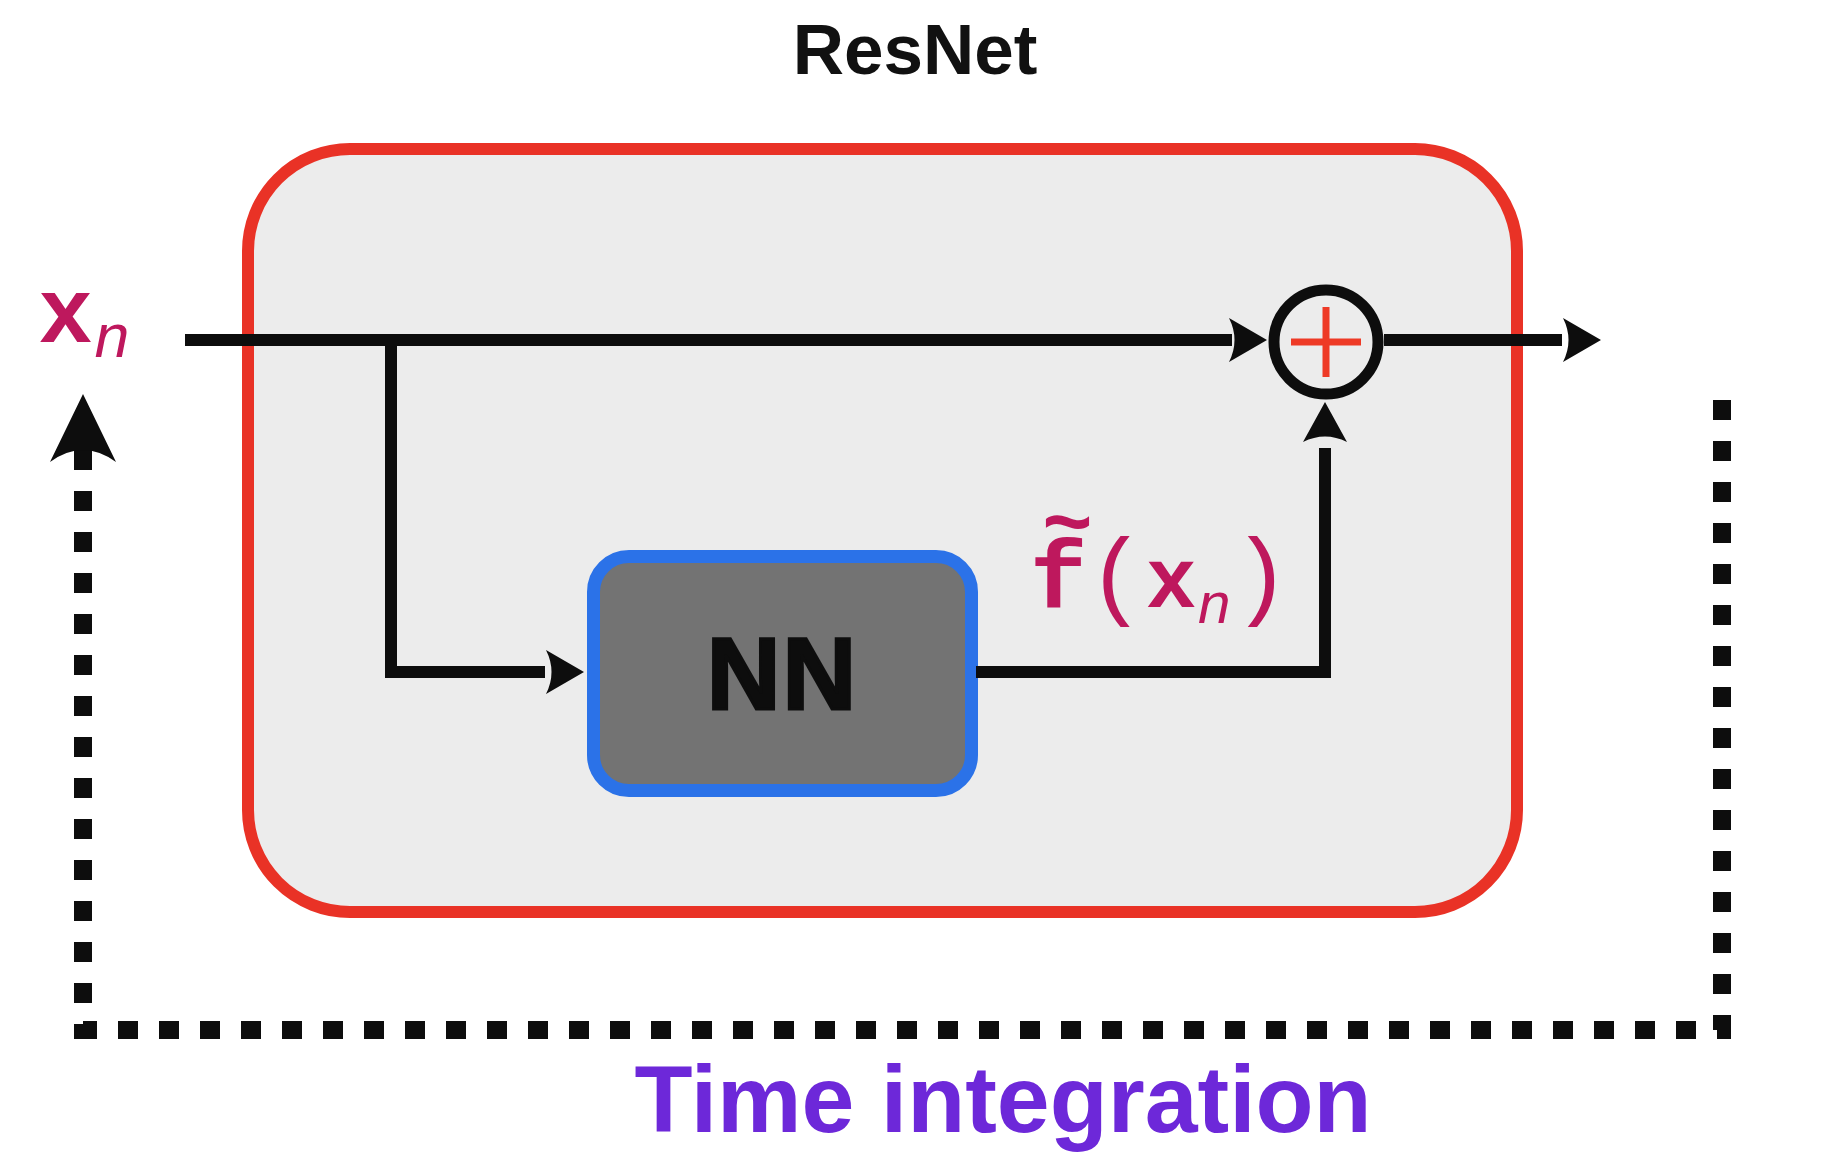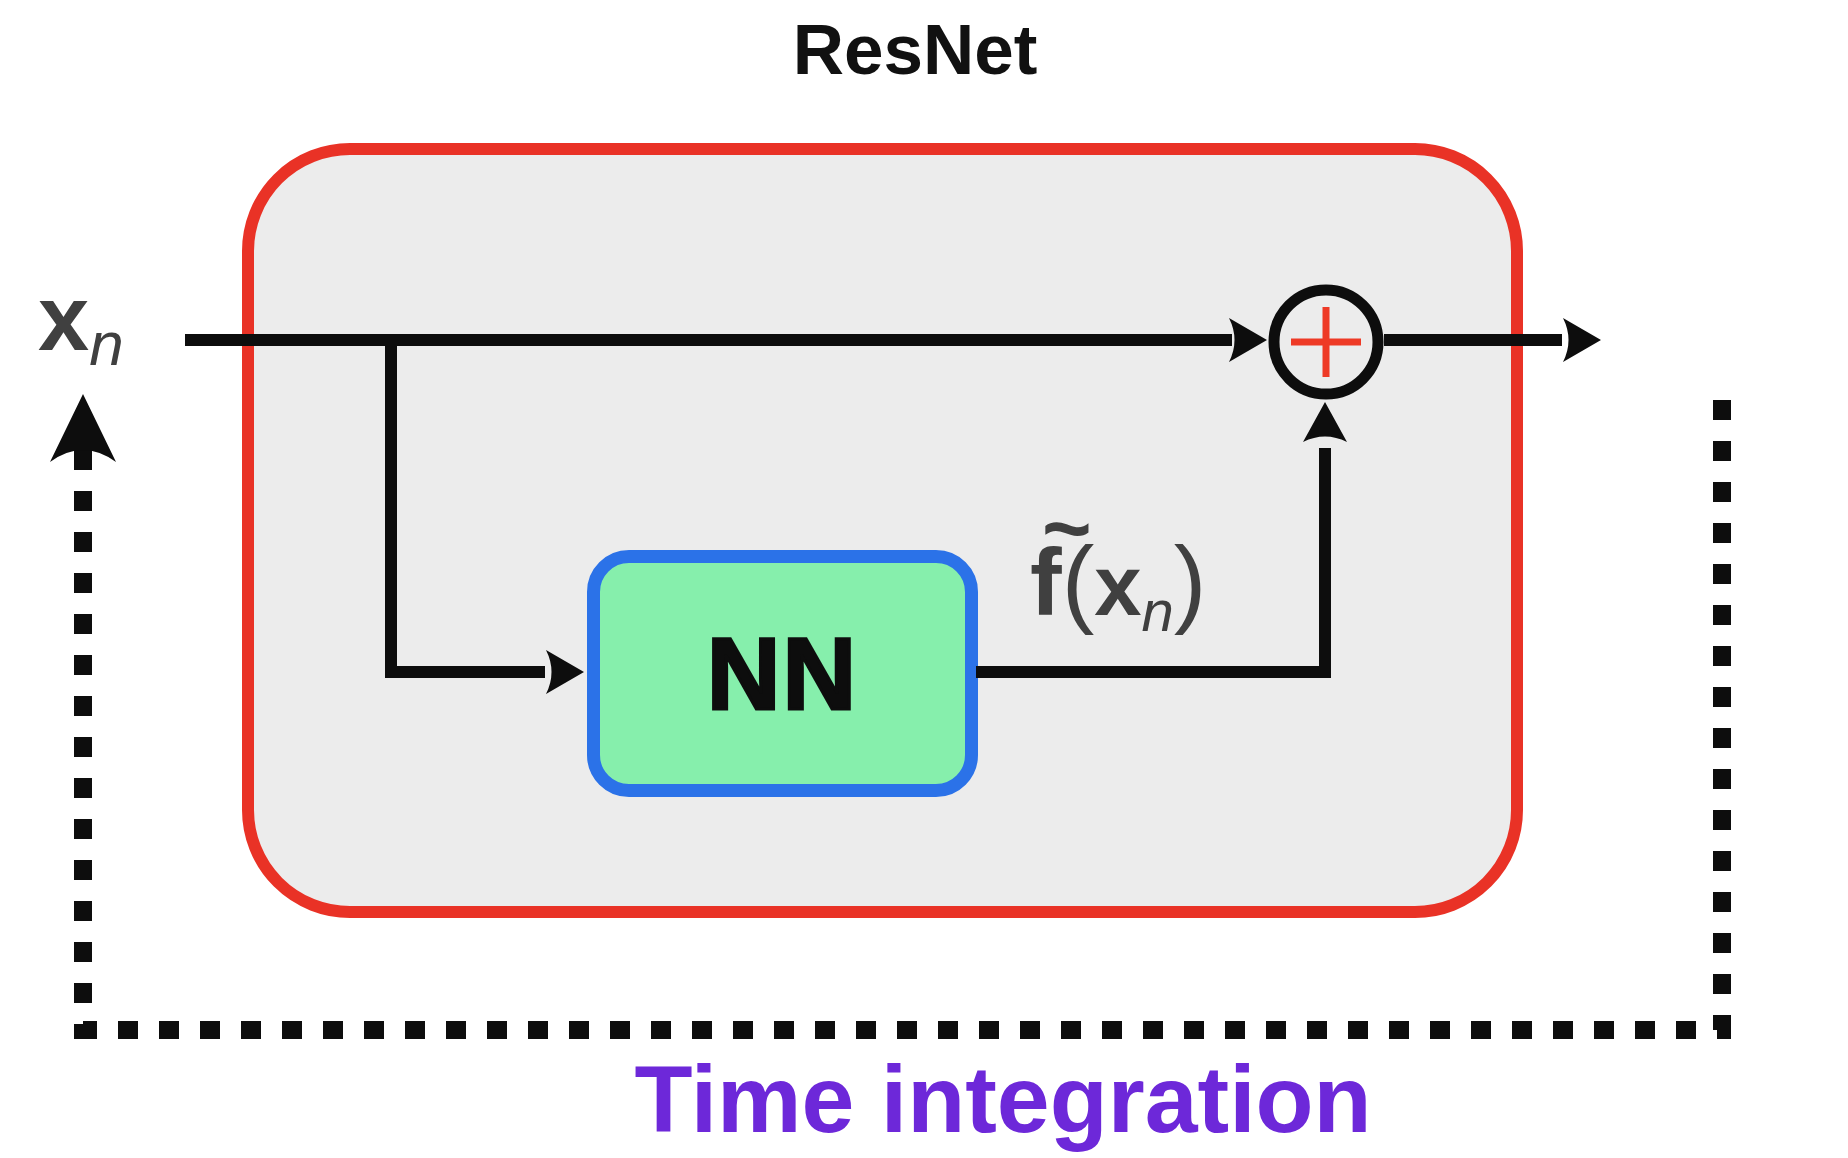"xn" .math { color: #404040 -> #be185d; font-family: Liberation Sans, sans-serif -> Liberation Mono, monospace }
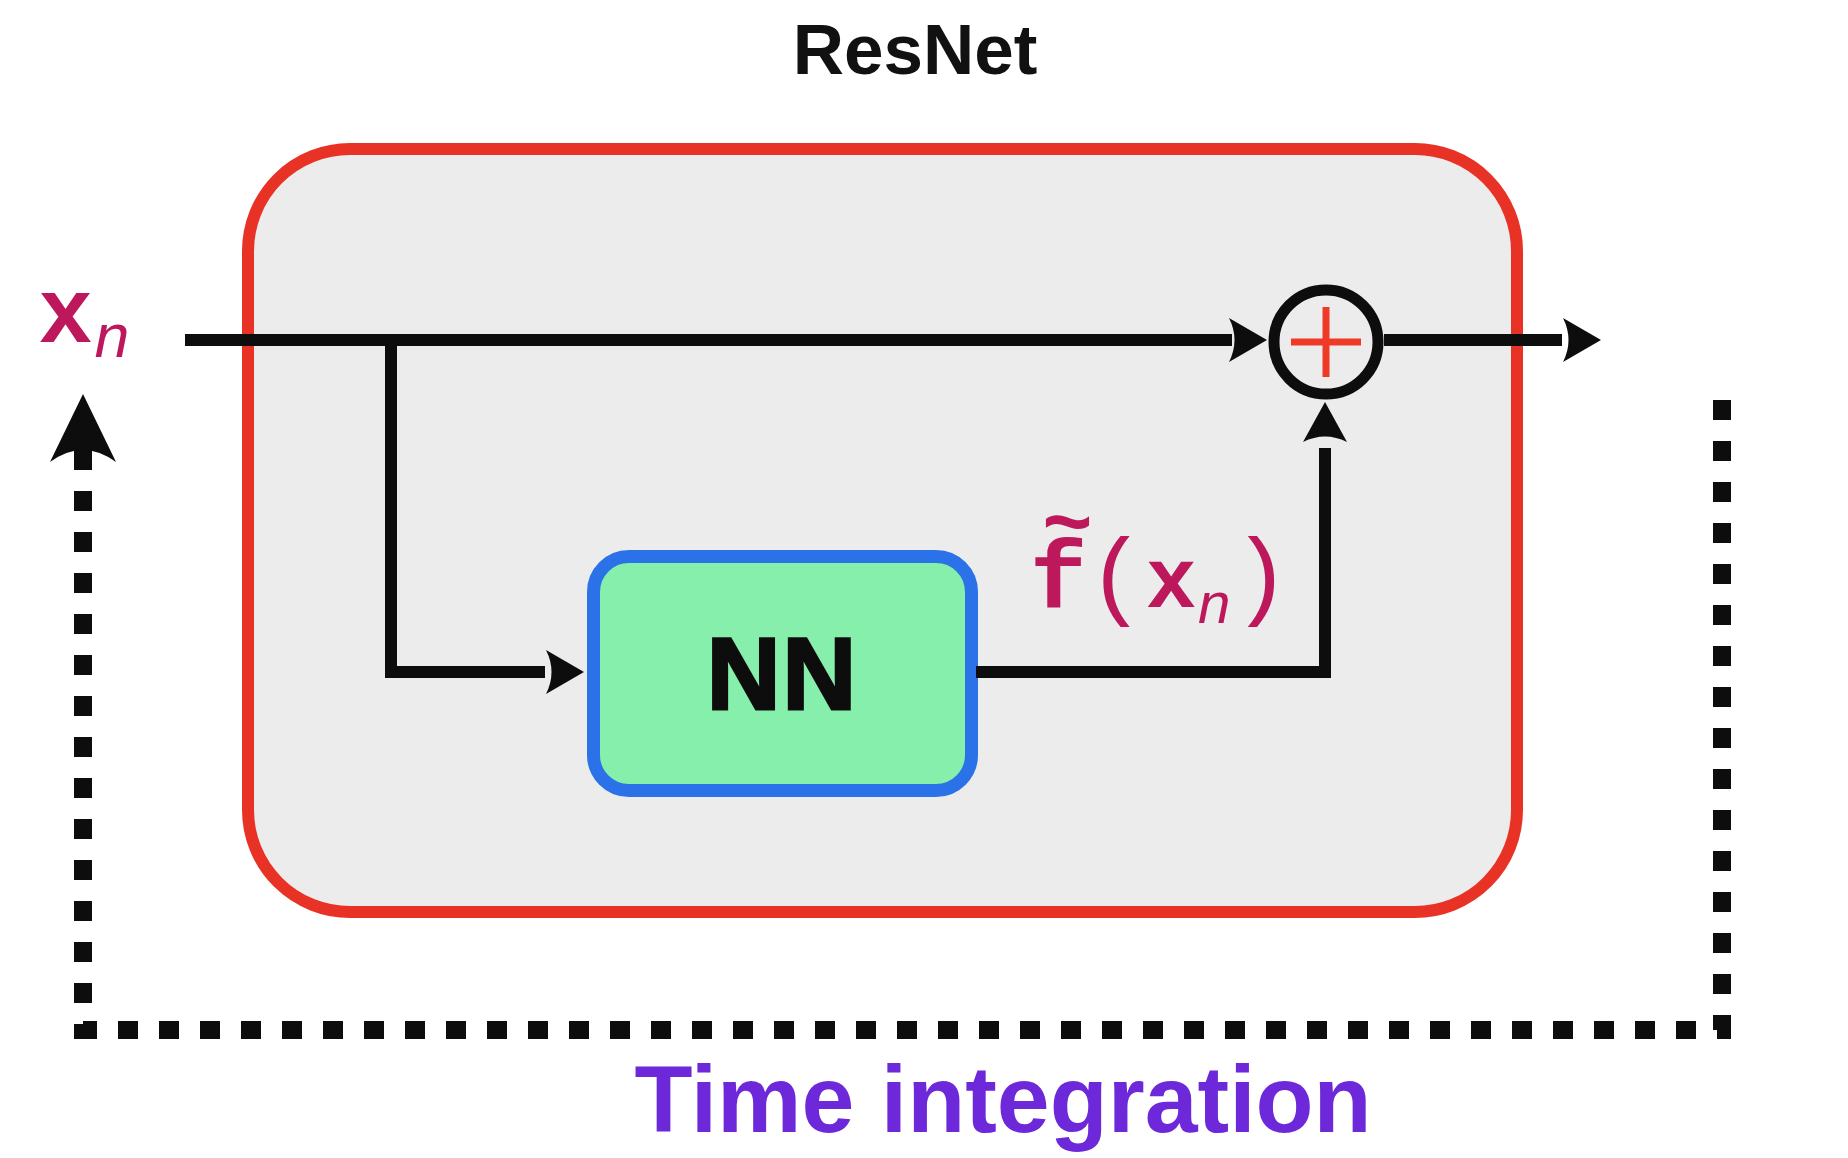"NN" .nn-box { background: #86efac -> #737373 }
